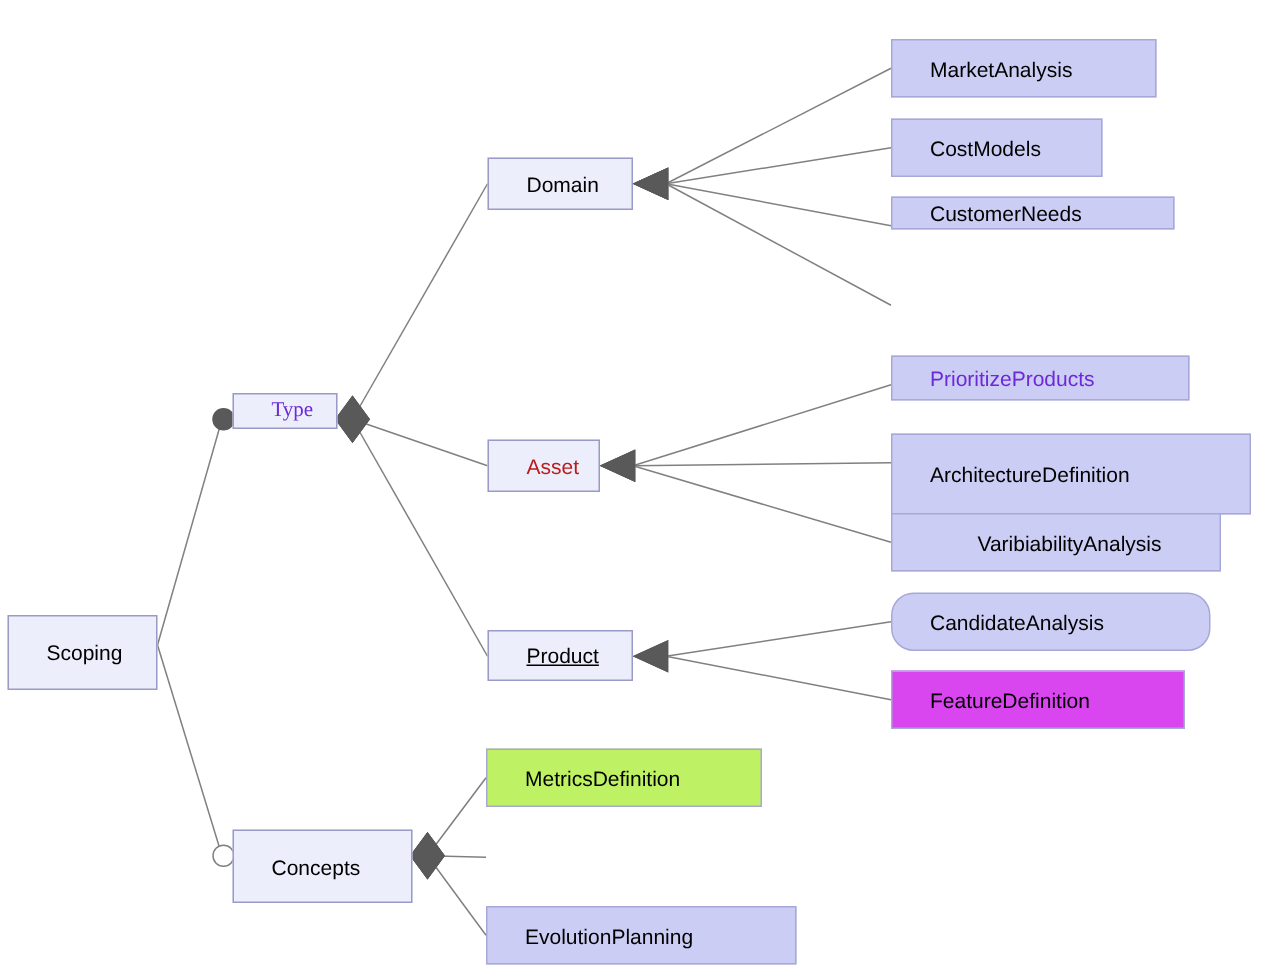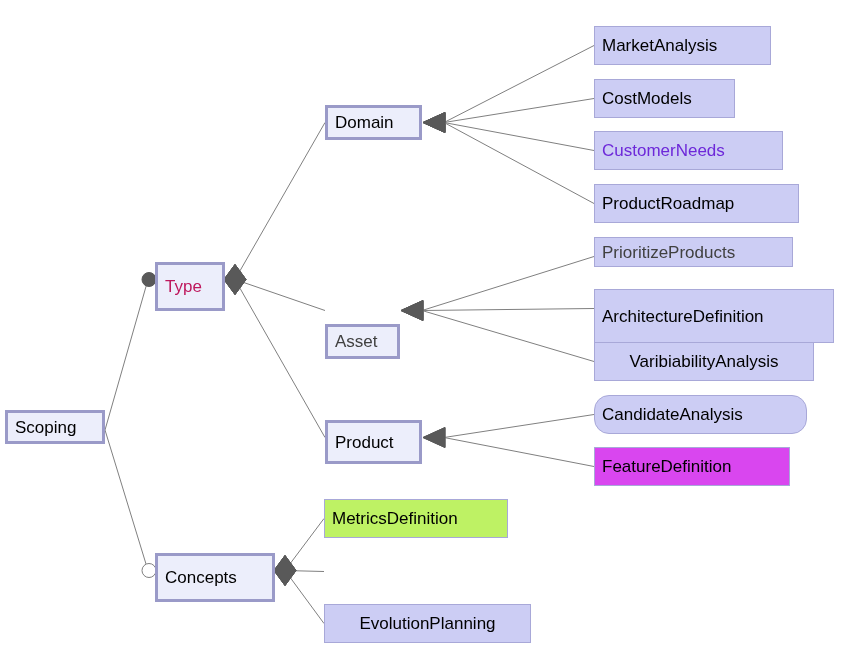"MarketAnalysis" .node { font-size: 17px -> 14px; padding-left: 7px -> 25px }
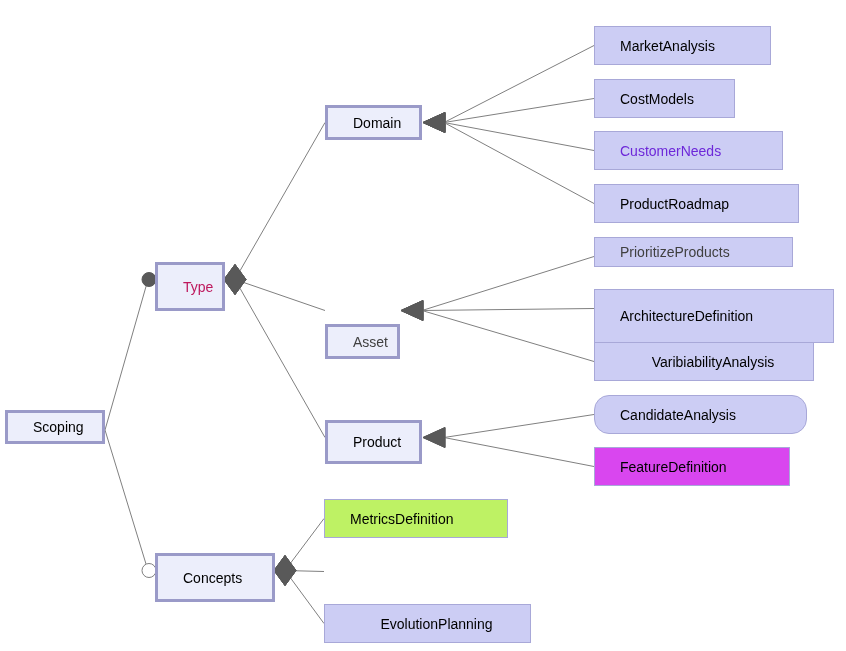"Domain" .node.pale { border: 3px solid #a16207 -> 1px solid #a16207 }
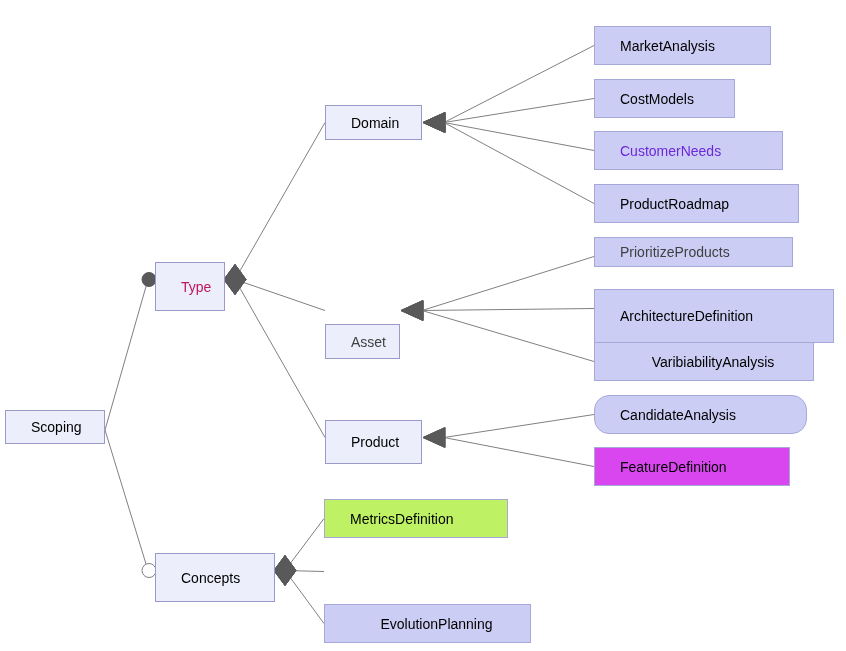"CustomerNeeds" div.node { color: #6d28d9 -> #000000; height: 39px -> 22px }
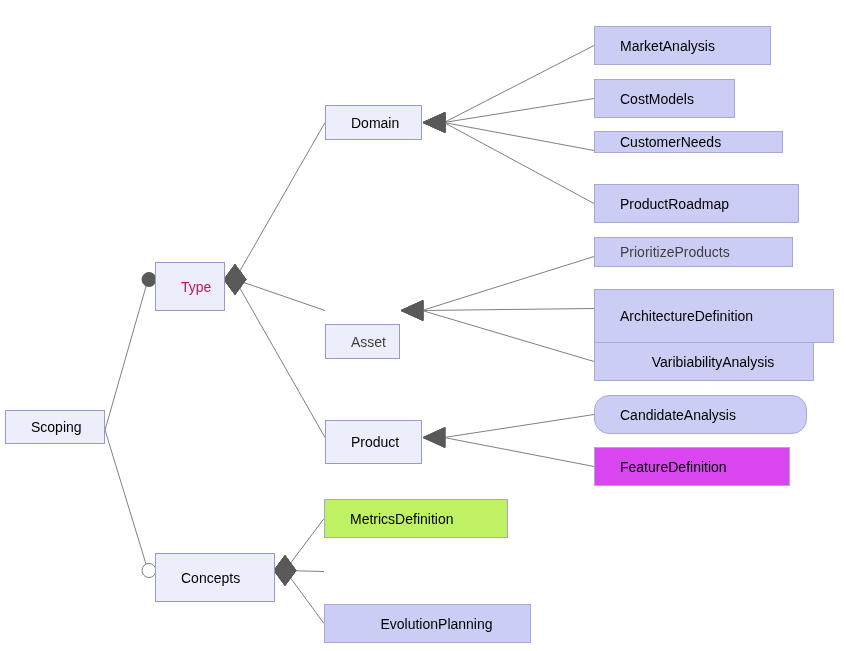"ProductRoadmap" div.node { html: <div> <span>ProductRoadmap</span> </div> -> none }
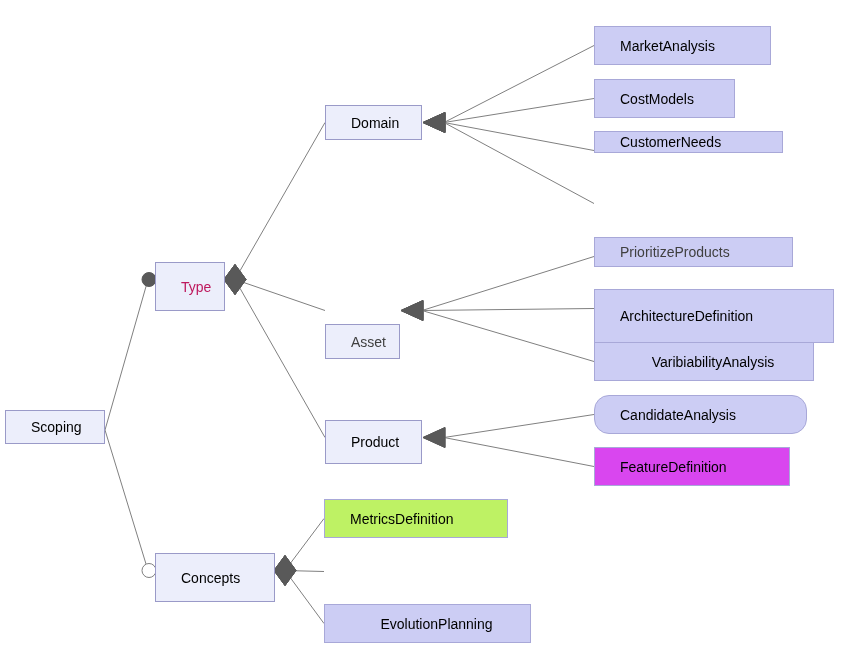"PrioritizeProducts" div.node { color: #404040 -> #6d28d9 }
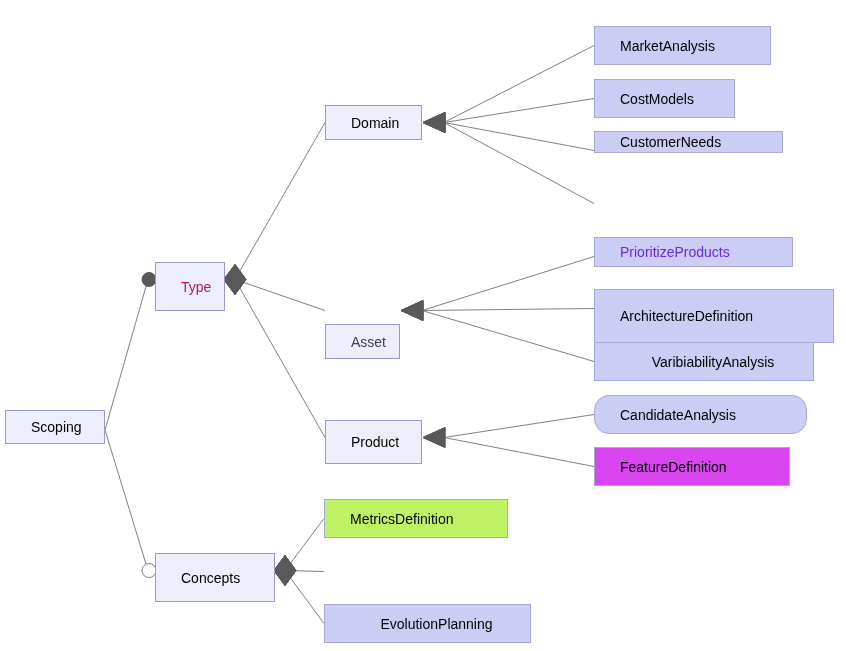"Type" div.node { color: #be185d -> #6d28d9; font-family: none -> Liberation Serif, serif; height: 49px -> 24px }
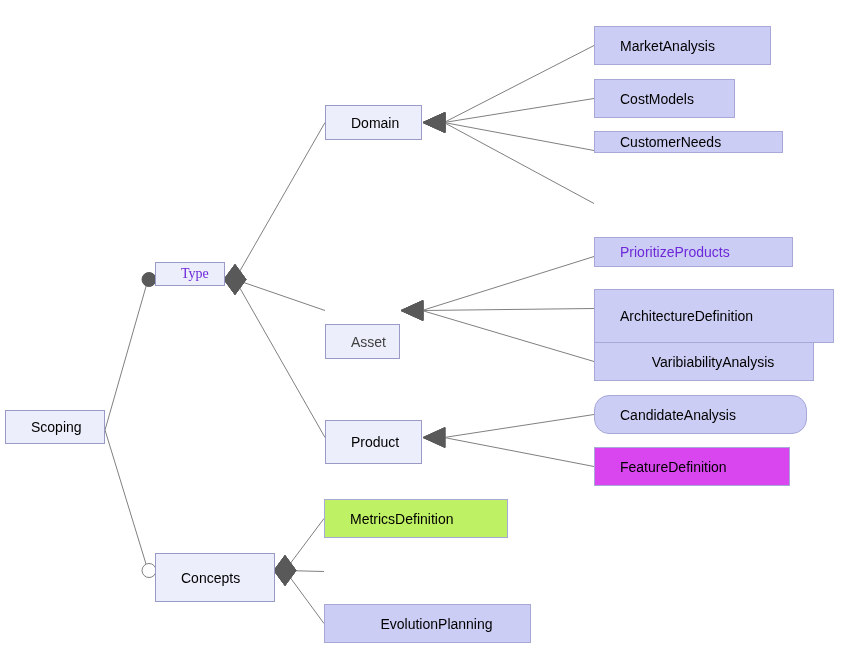"Asset" div.node { color: #404040 -> #b91c1c; margin-top: 31px -> none }
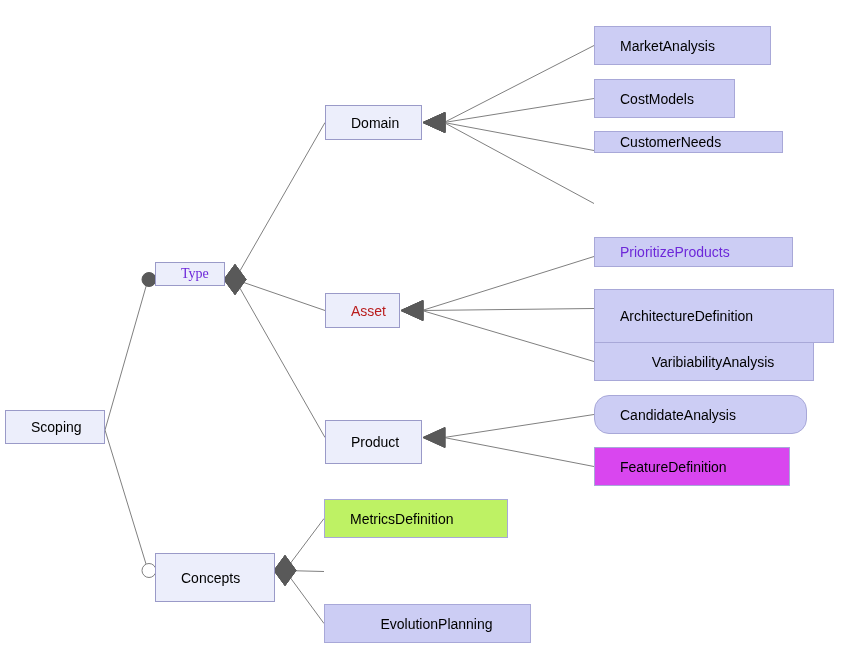"Scoping" div.node { height: 34px -> 50px }
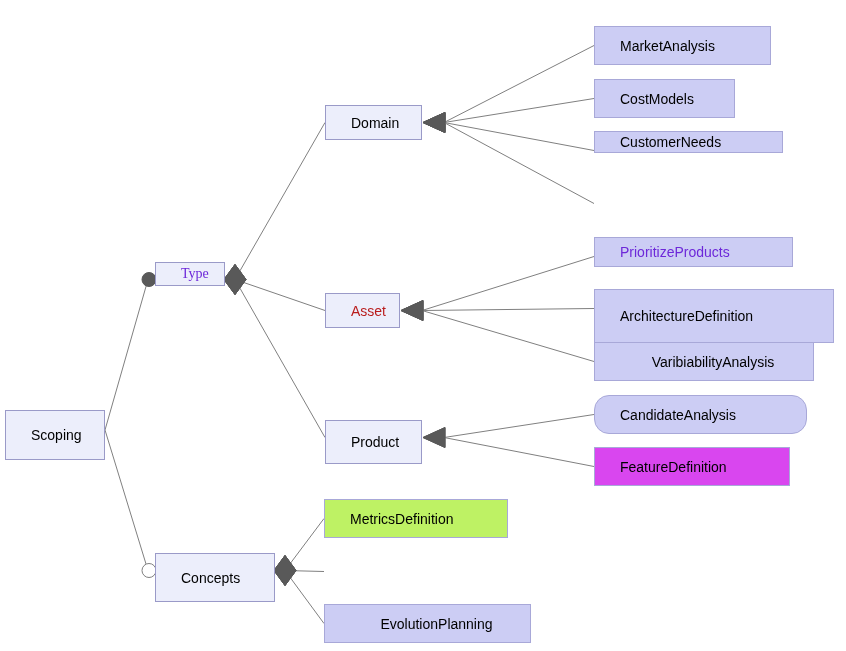"Product" div.node { height: 44px -> 34px; text-decoration: none -> underline }
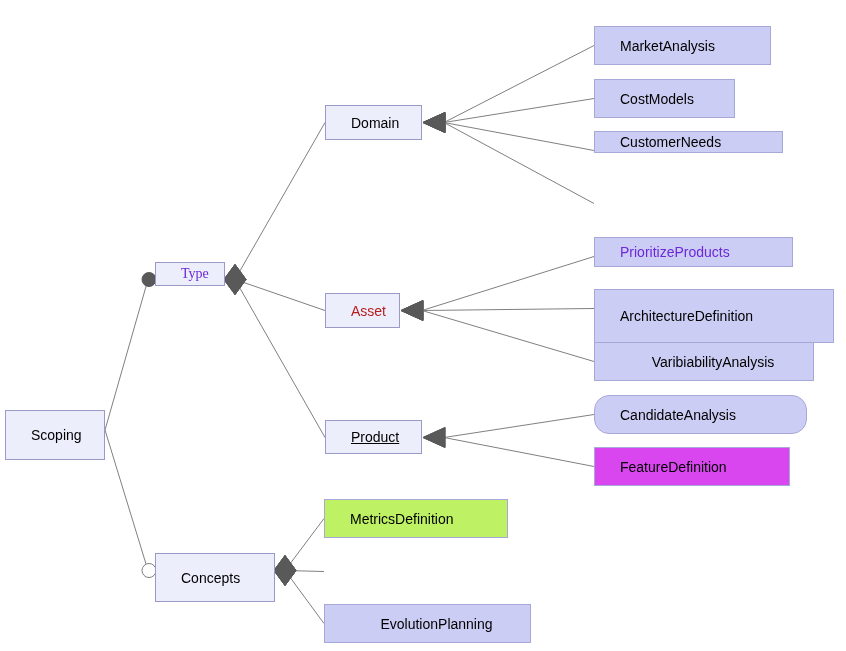"EvolutionPlanning" div.node { justify-content: center -> none }
